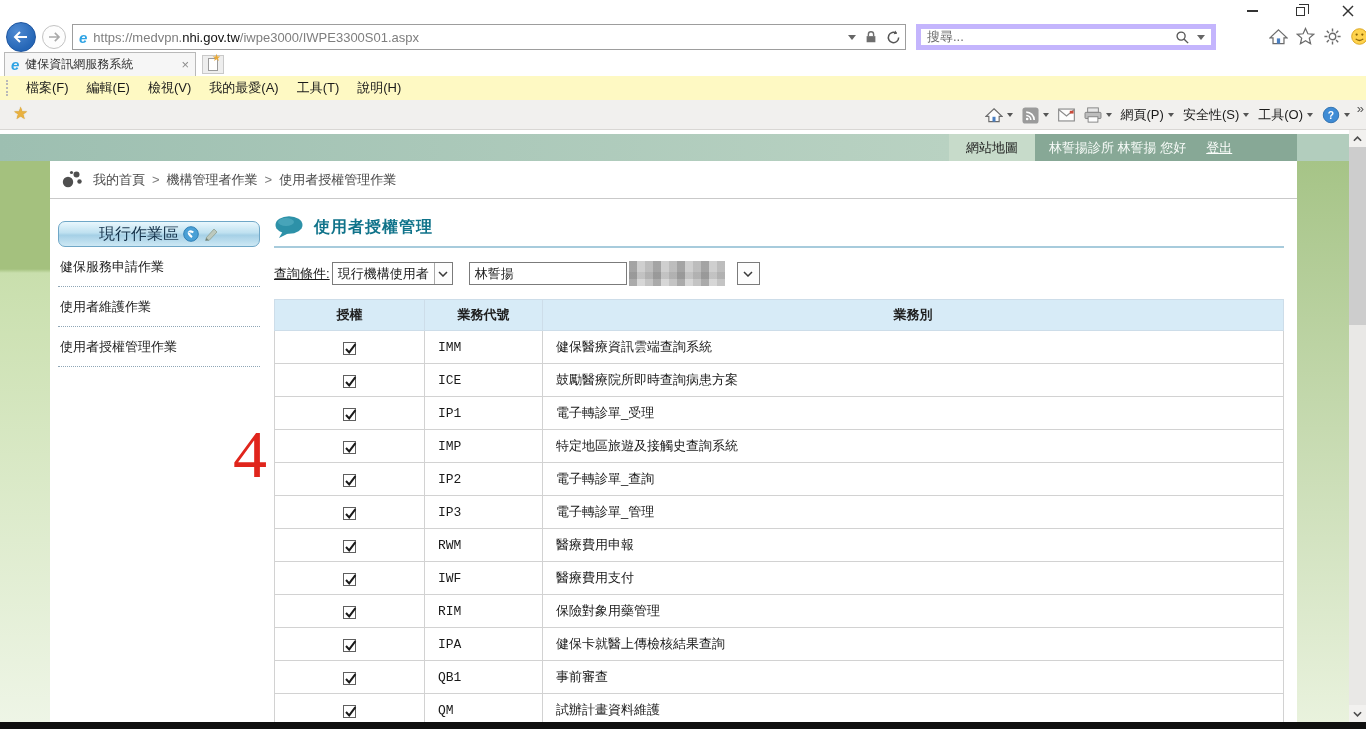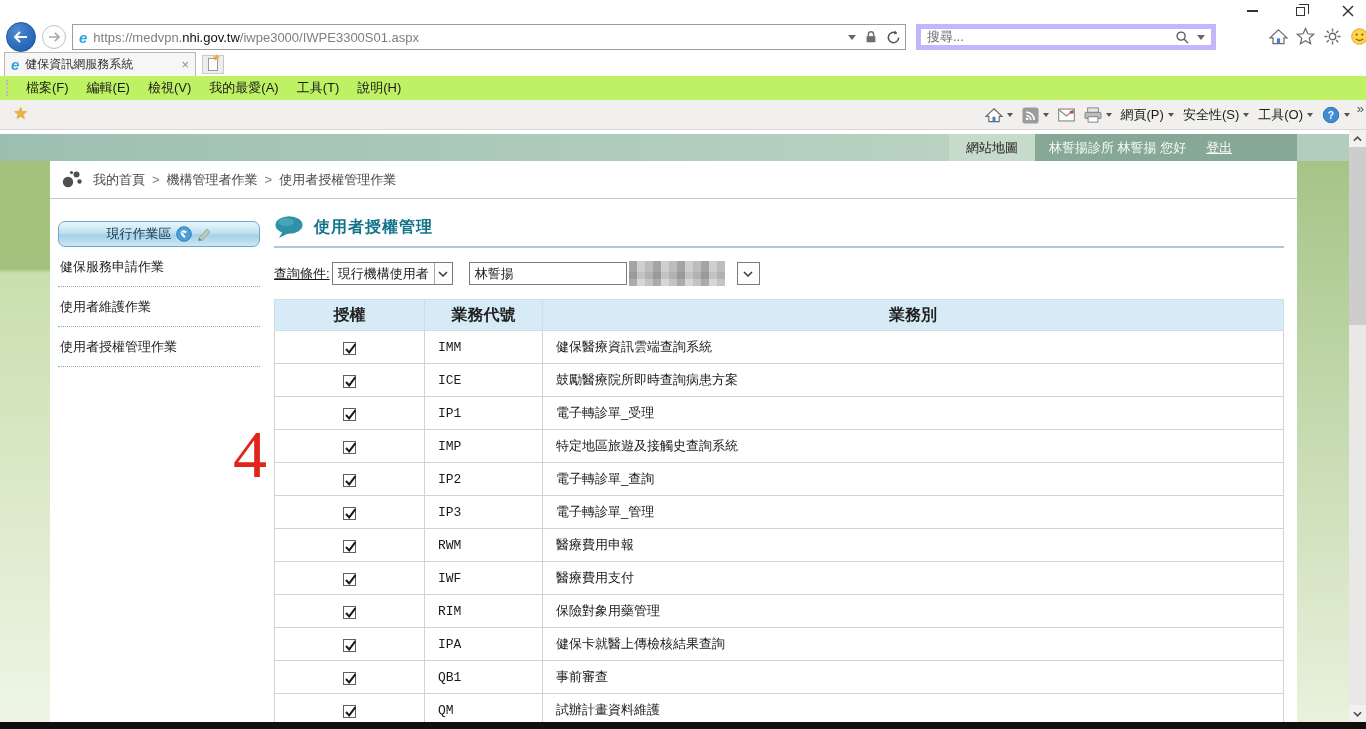"檔案(F)" .menubar { background: #bef264 -> #fef9c3 }
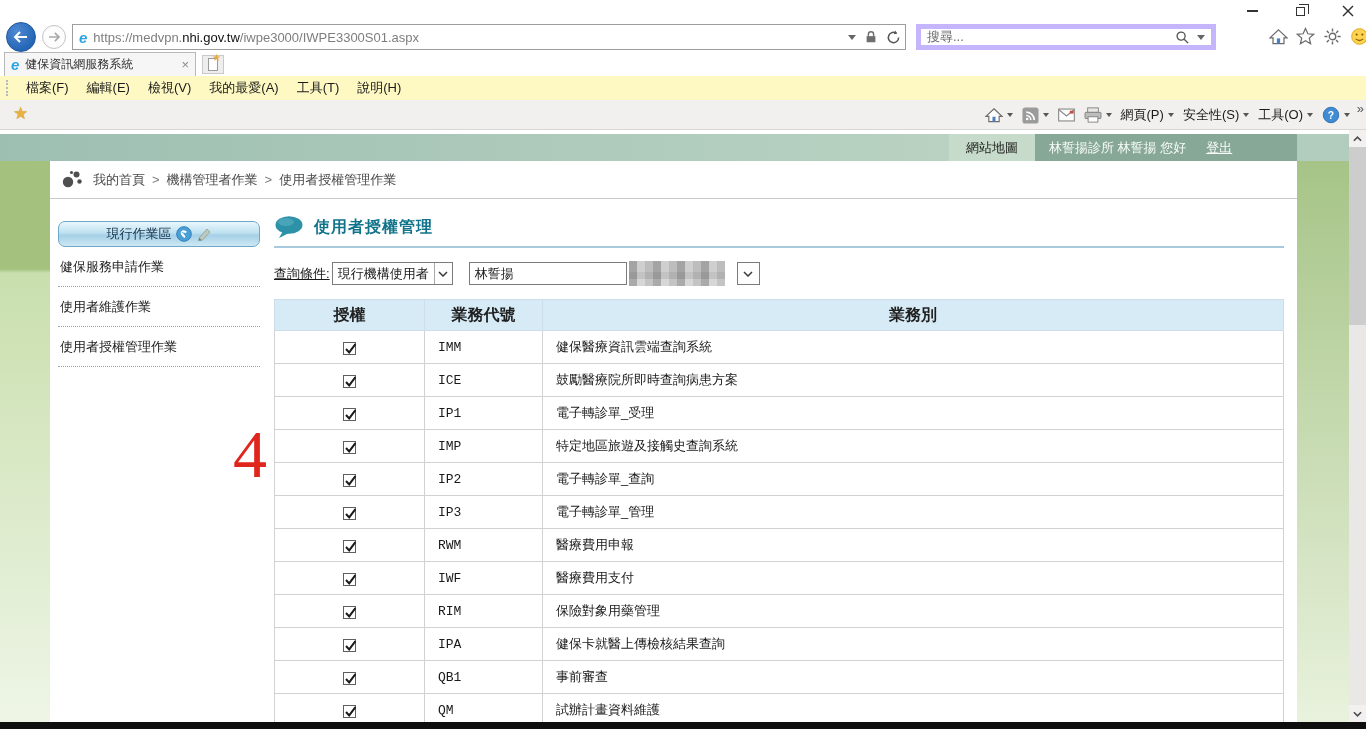"現行作業區" .sb-header { font-size: 13px -> 16px }
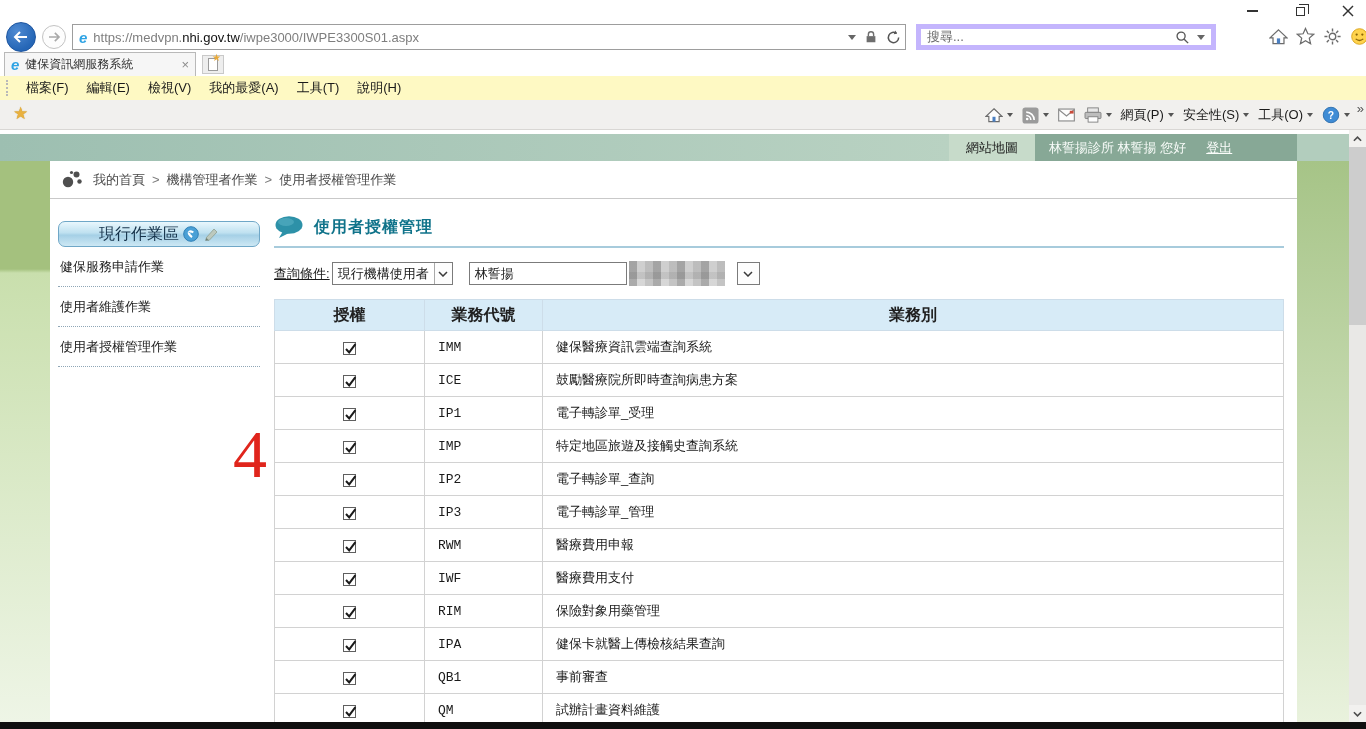"授權" table.auth th { font-size: 16px -> 13px }
